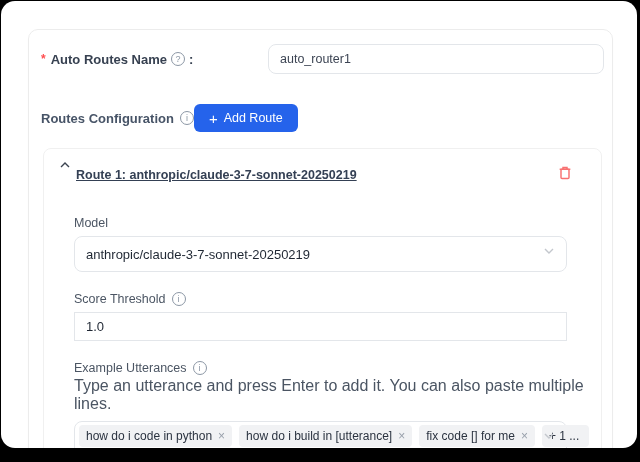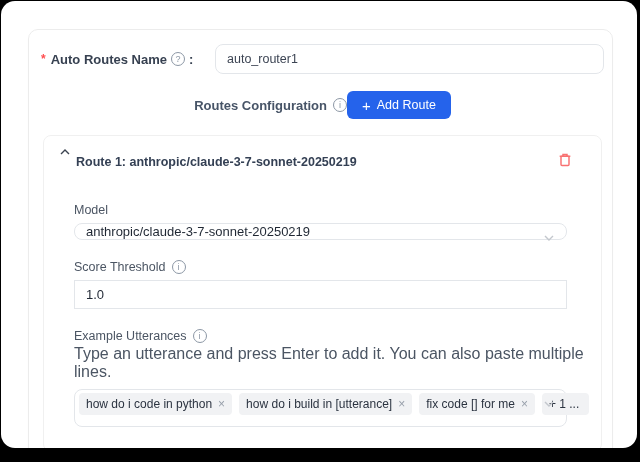"auto_router1" .text-input { width: 389px -> 336px }
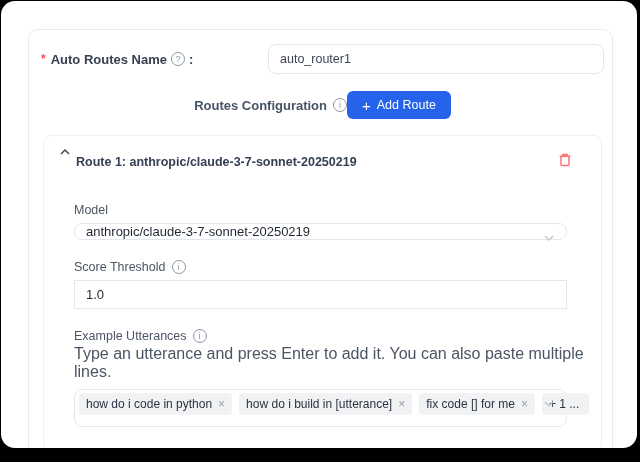"Routes Configuration" .routes-header { justify-content: center -> flex-start; margin-top: 17px -> 30px }
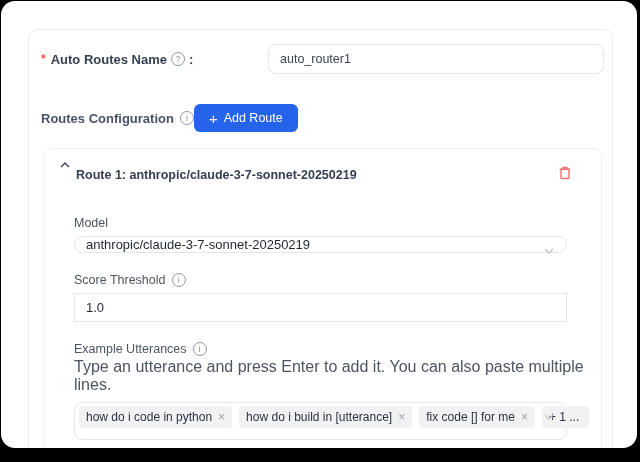"Route 1:" .route-title { text-decoration: none -> underline }
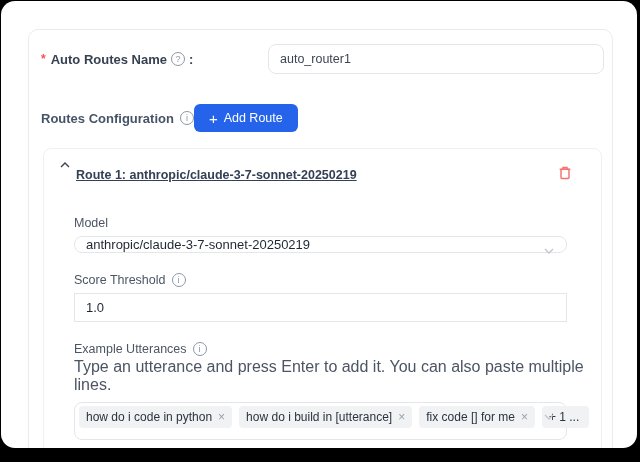"anthropic/claude-3-7-sonnet-20250219" .select-box { height: 17px -> 36px }
